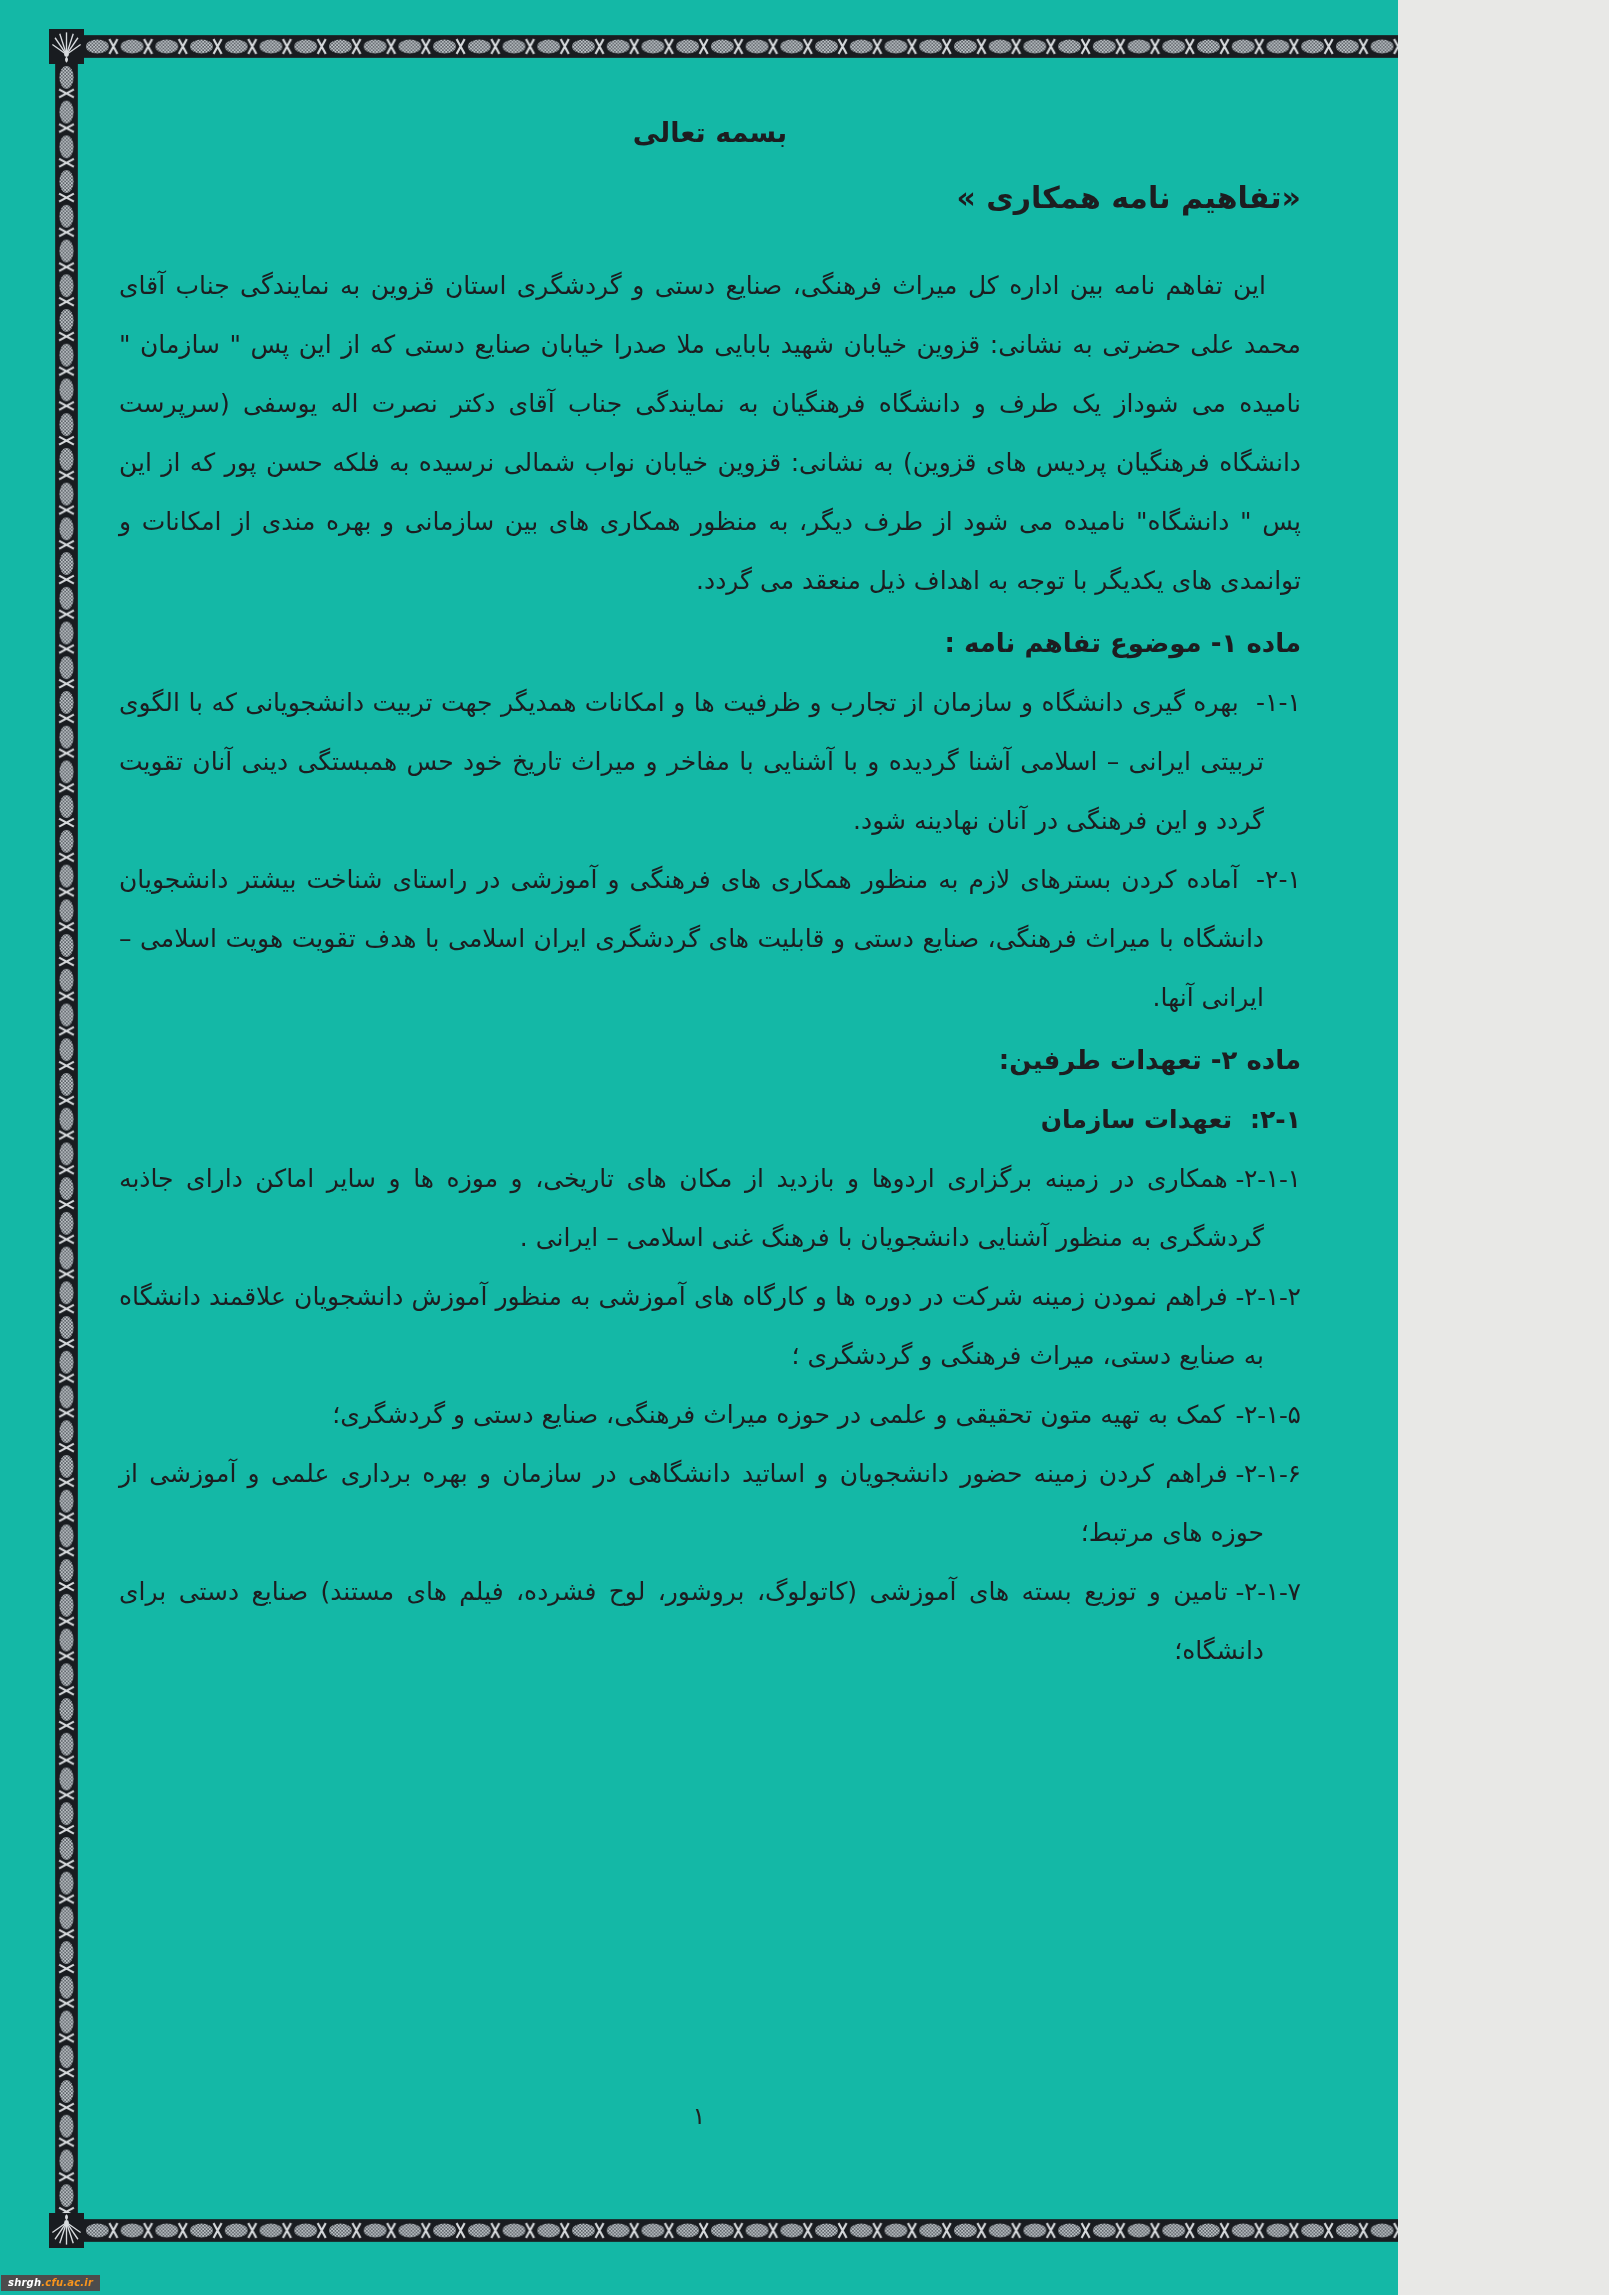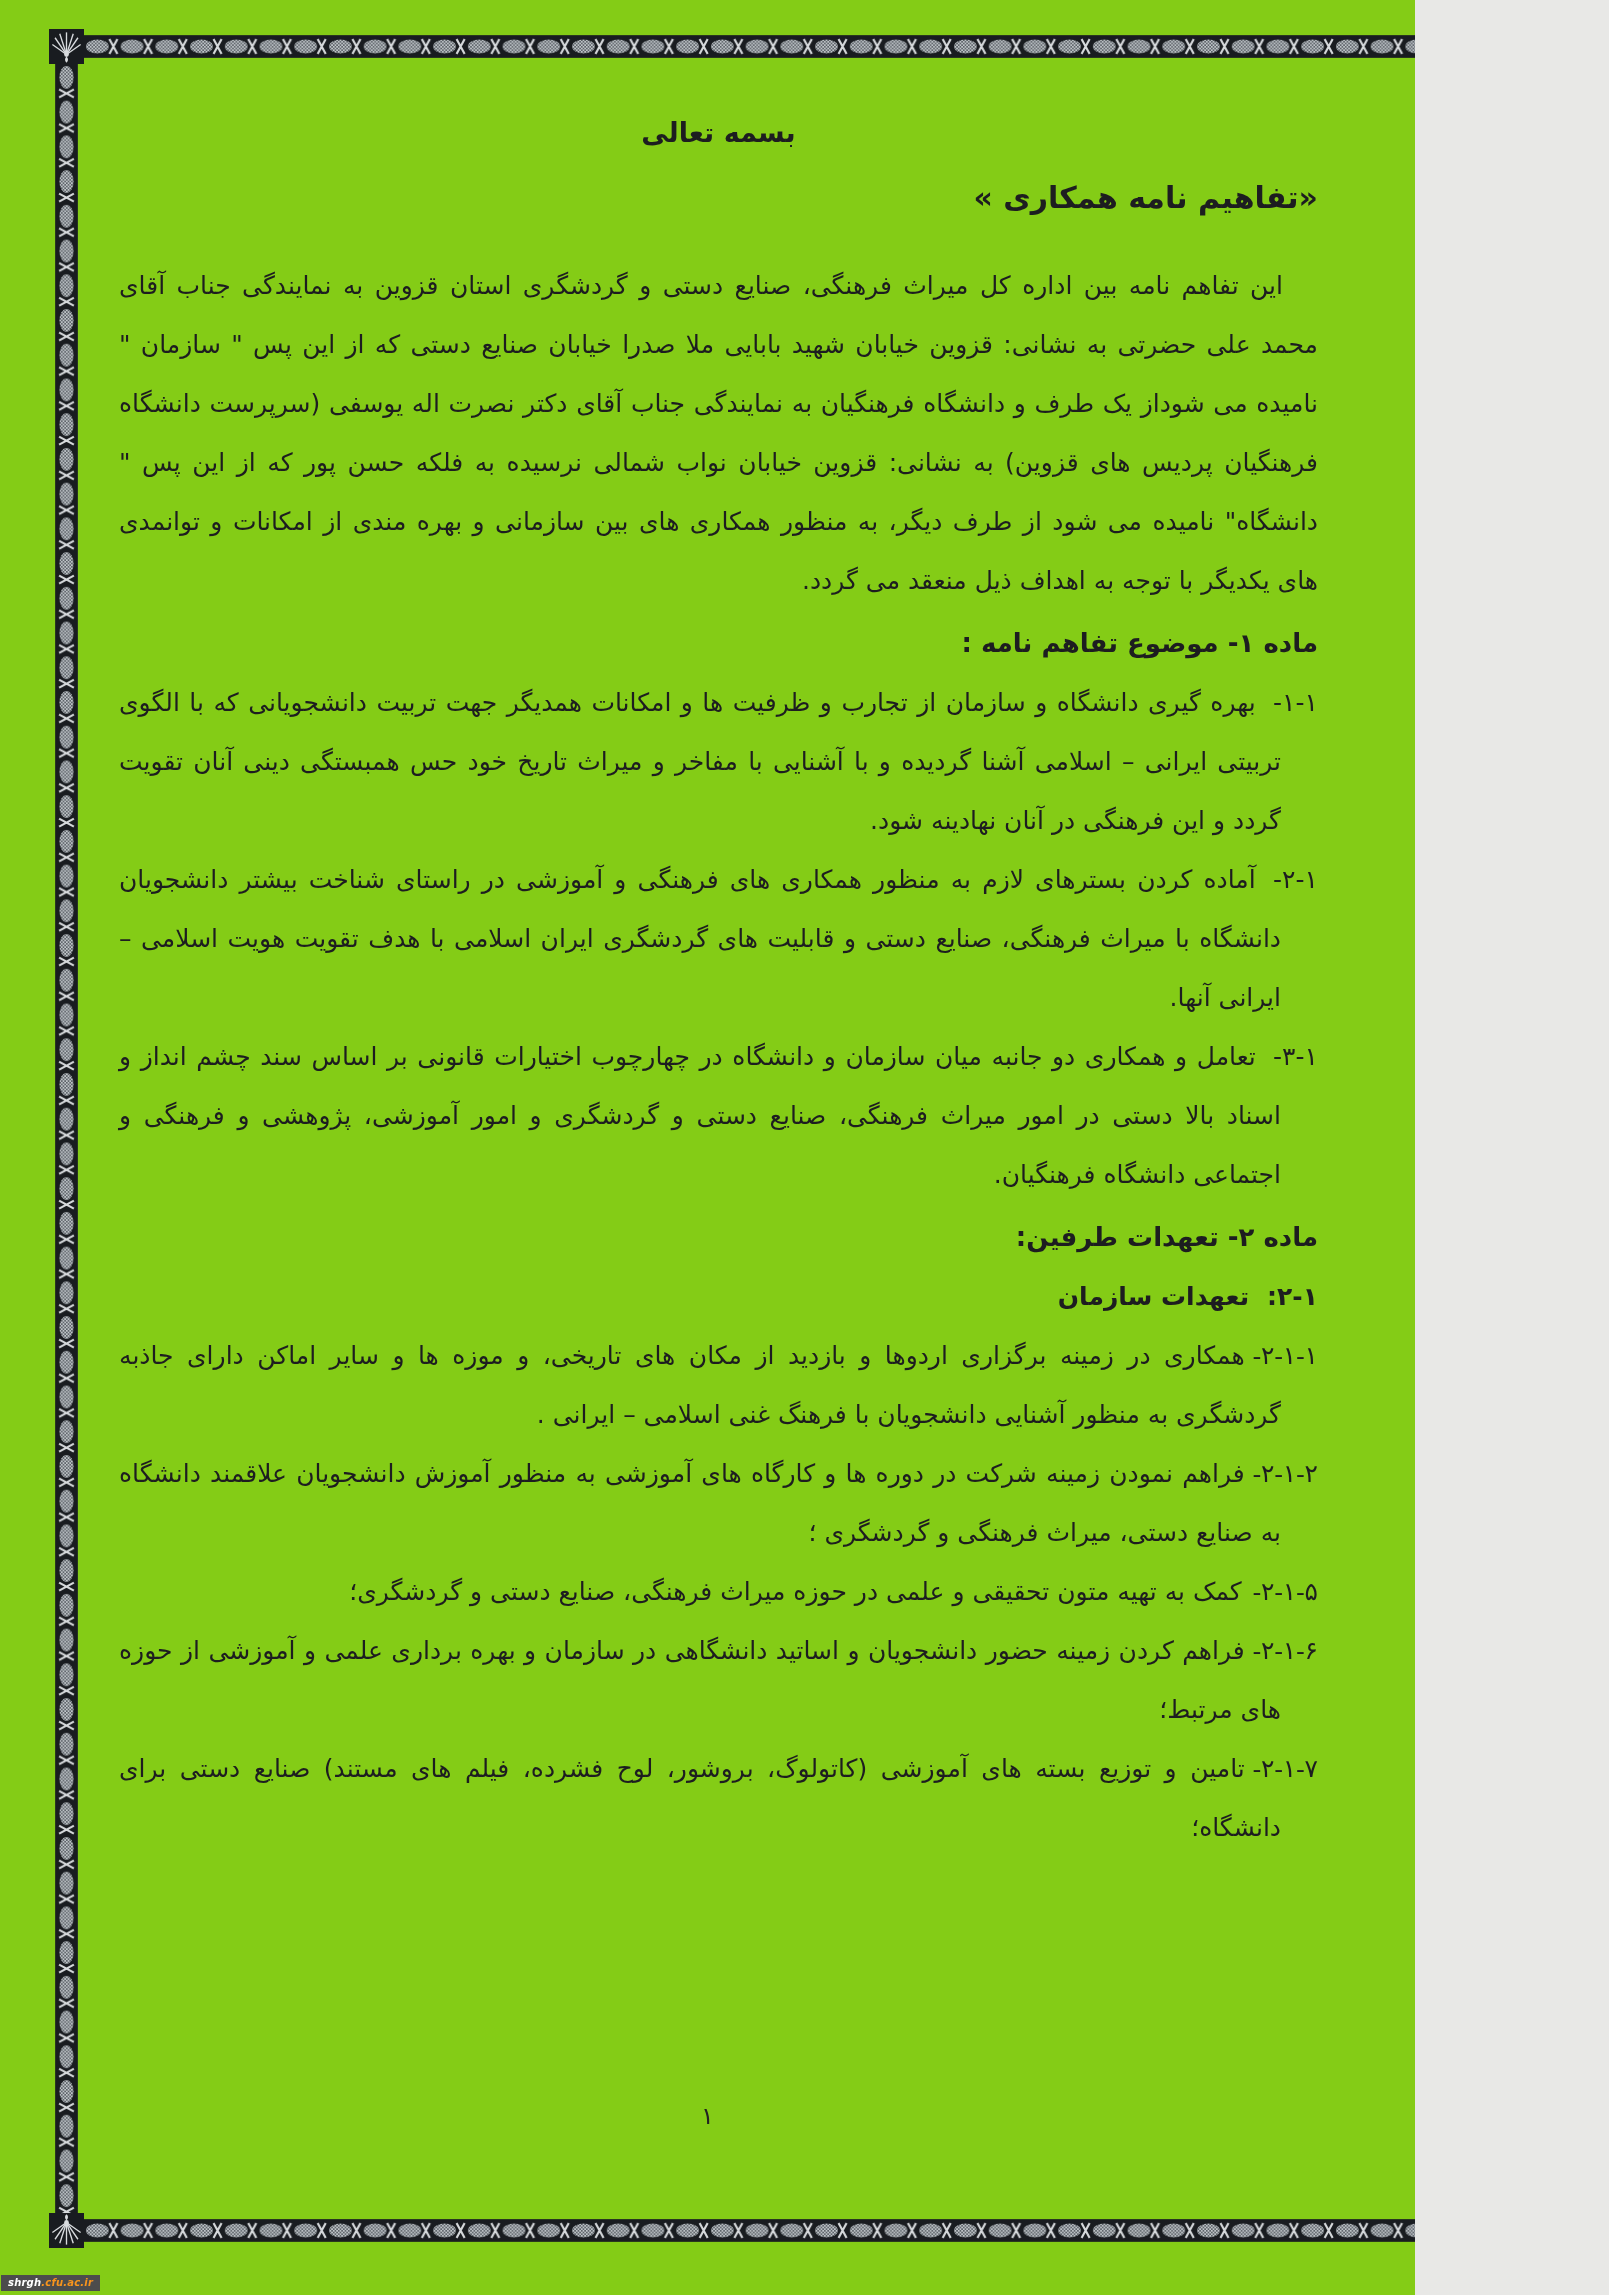"بسمه تعالی" .page { background: #84cc16 -> #14b8a6; padding-left: 17px -> none }
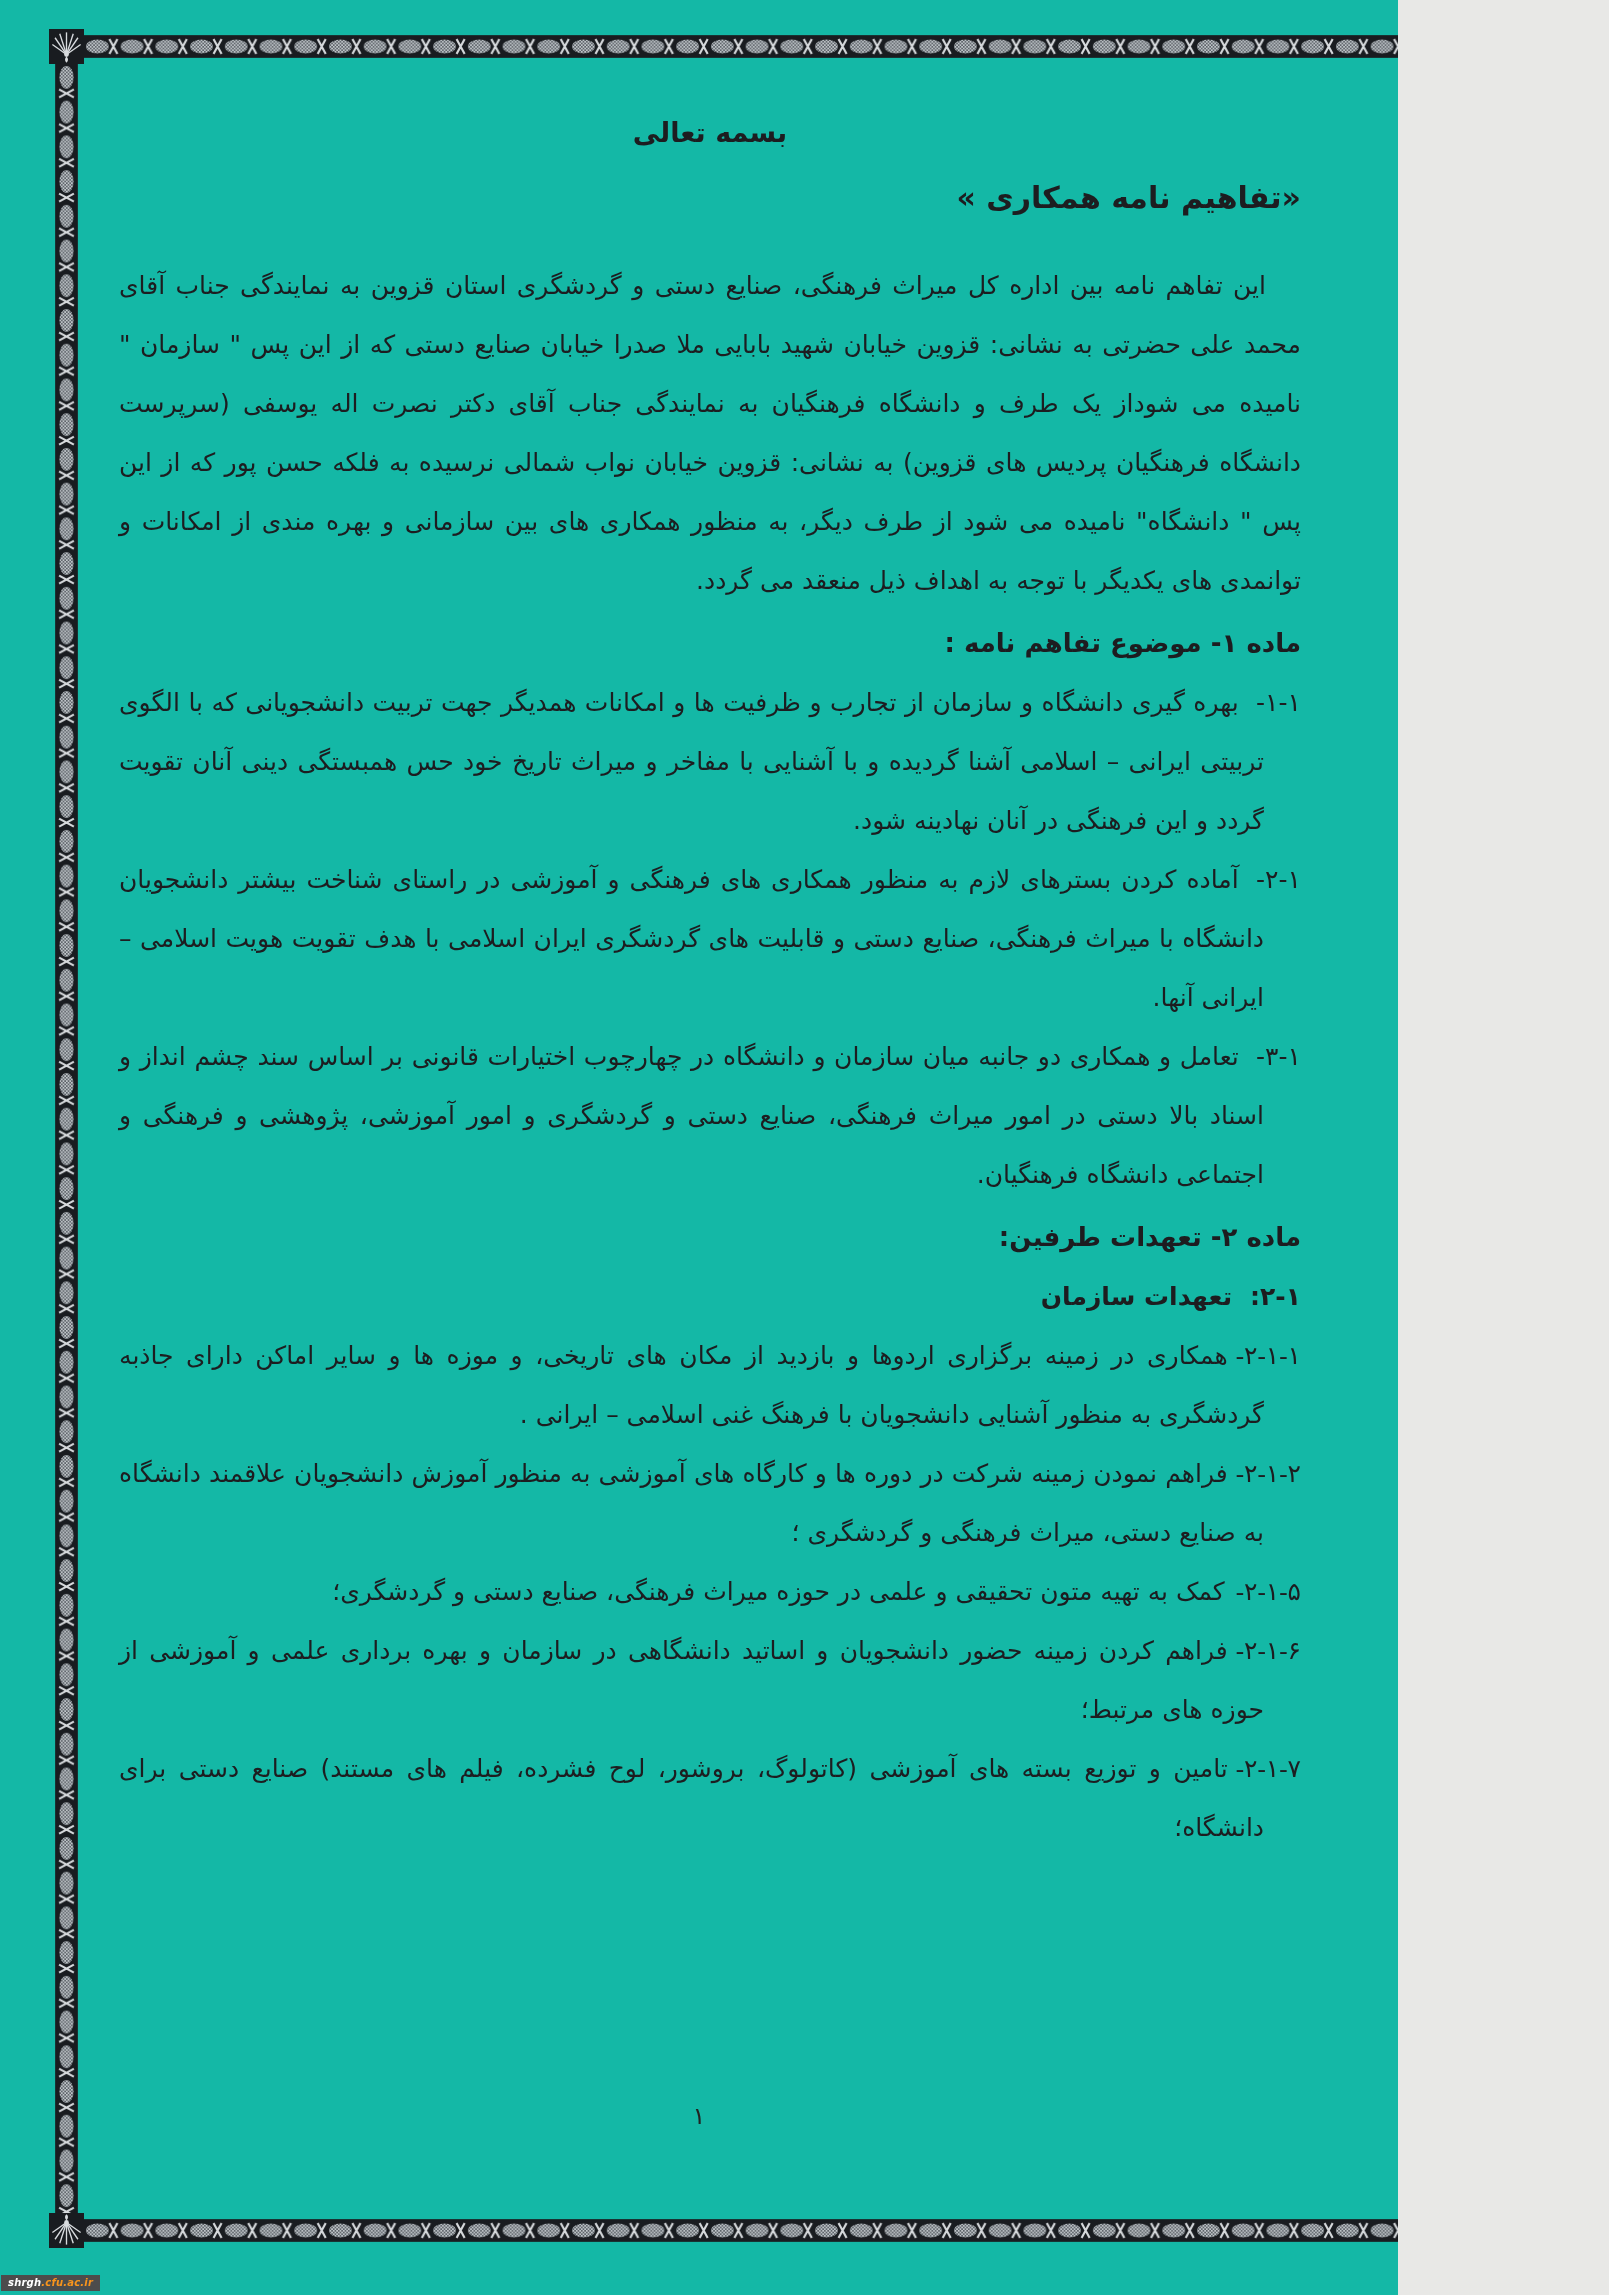"-۳-۱تعامل و همکاری دو جانبه" div.item { html: <div> <span>-۳-۱</span><span>تعامل و همکاری دو جانبه میان سازمان و دانشگاه در چهارچوب اختیارات قانونی بر اساس سند چشم انداز و اسناد بالا دستی در امور میراث فرهنگی، صنایع دستی و گردشگری و امور آموزشی، پژوهشی و فرهنگی و اجتماعی دانشگاه فرهنگیان.</span> </div> -> none }
